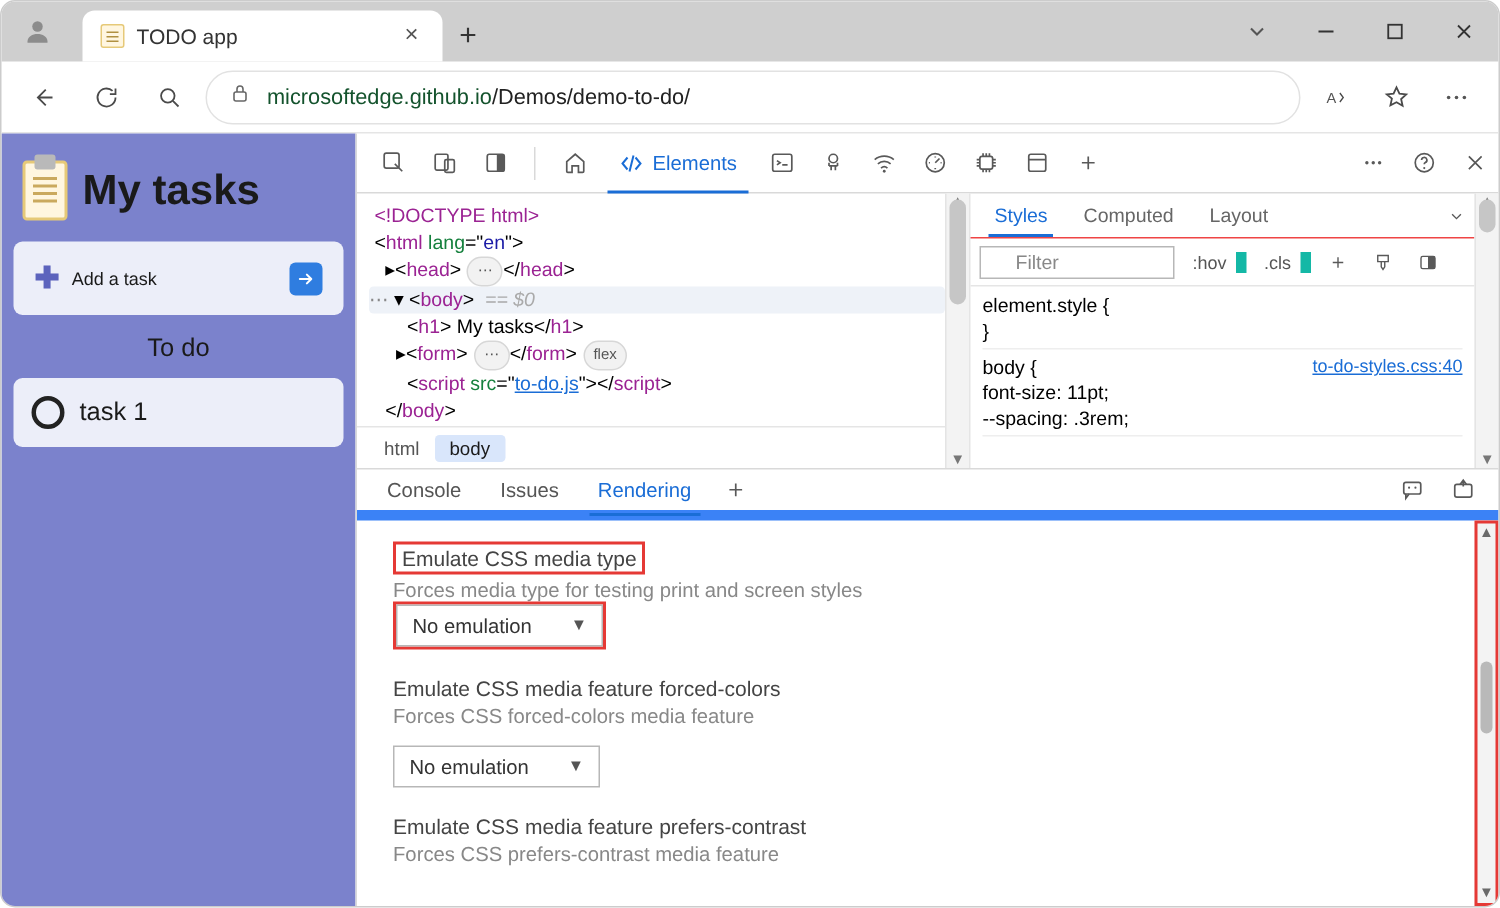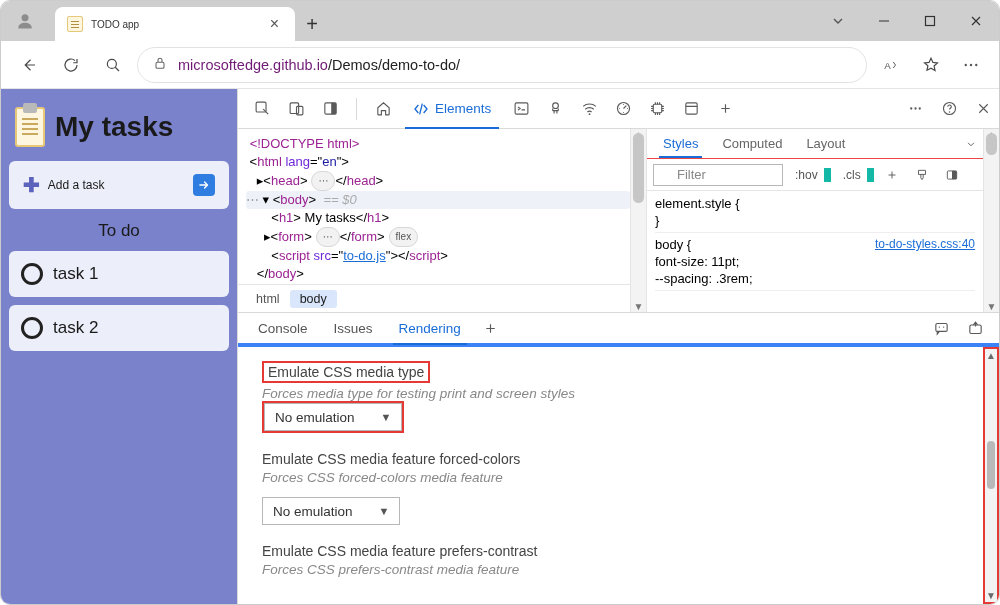"TODO app" .tab-title { font-size: 10px -> 14px }
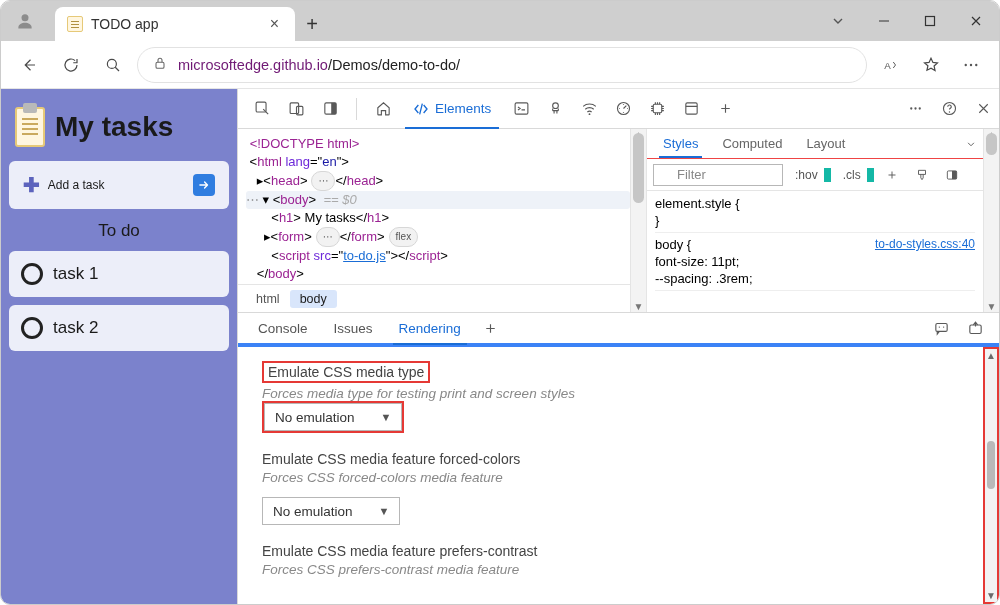"microsoftedge.github.io" .url .dim { color: #701a75 -> #14532d }
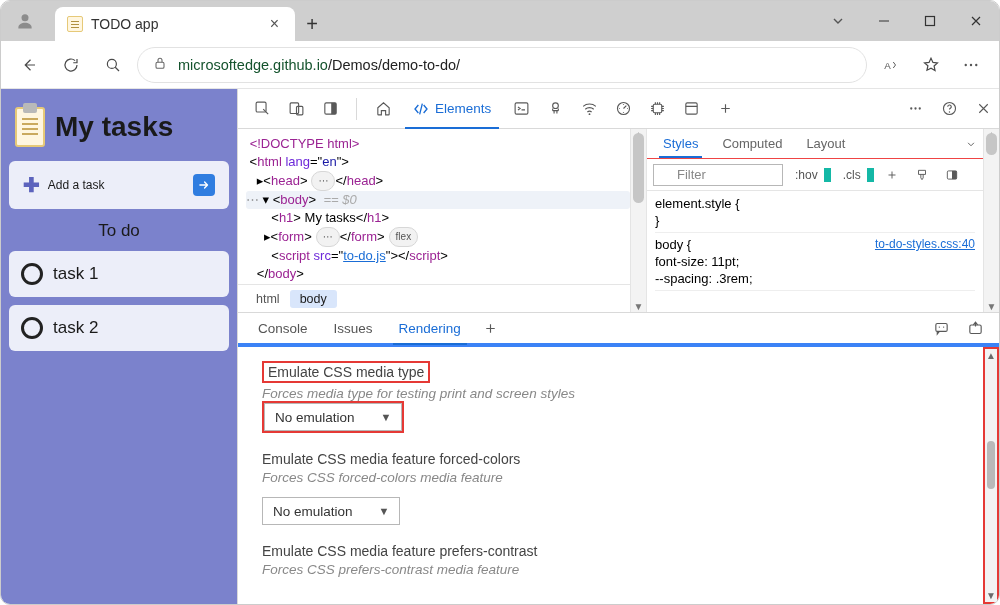"lang" .attr { color: #6d28d9 -> #15803d }
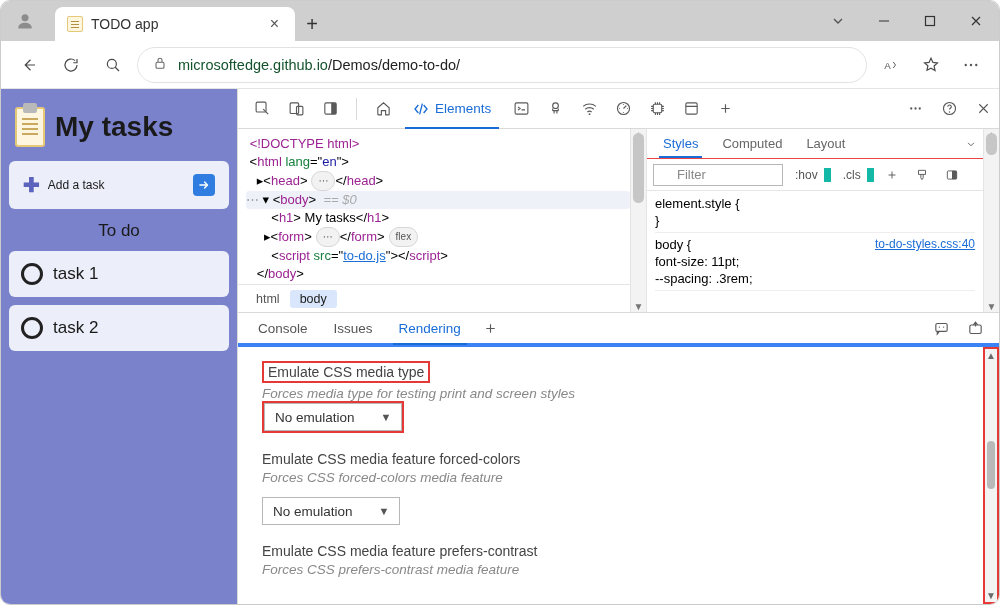"task 2" div.task { html: <div> <span></span> <span>task 2</span> </div> -> none }
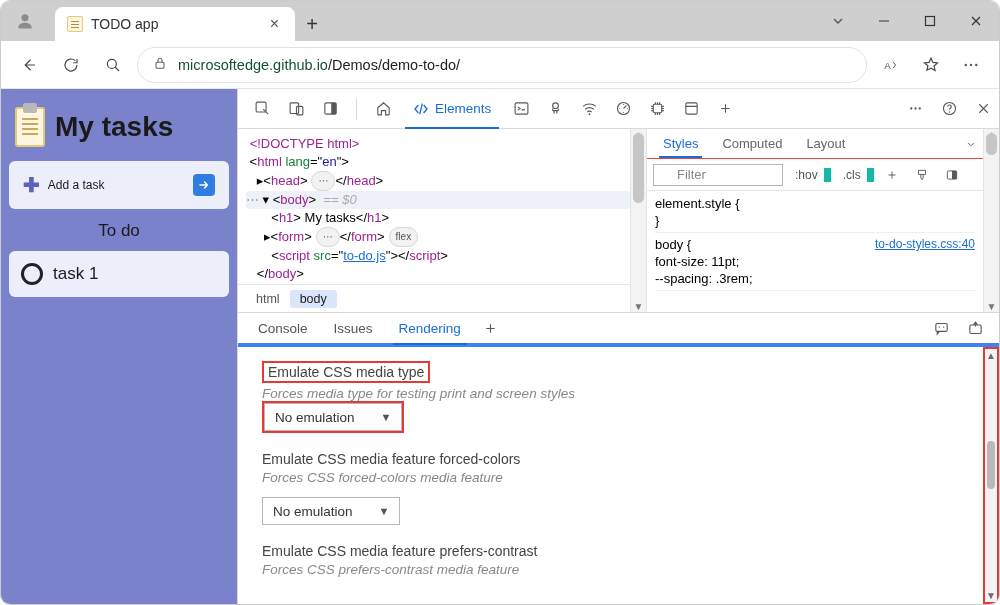"Console" .drawer-tabs { border-bottom: 4px solid #3b82f6 -> 7px solid #3b82f6 }
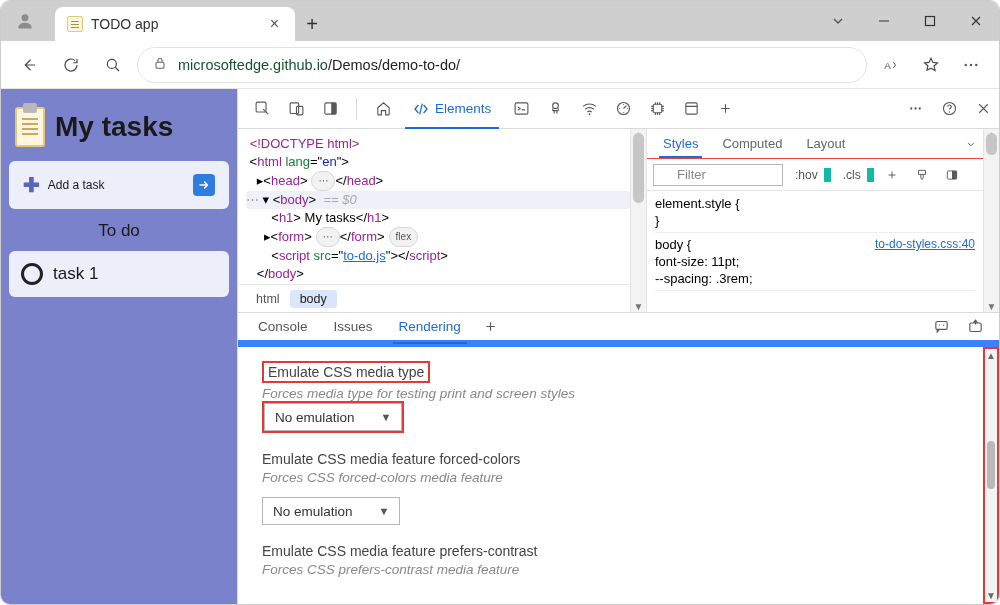"Forces media type for testing" .rp-desc { font-style: italic -> none }
